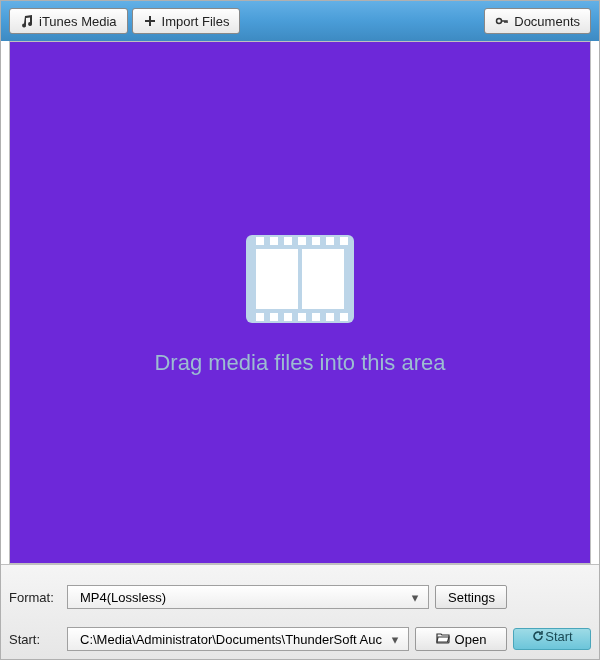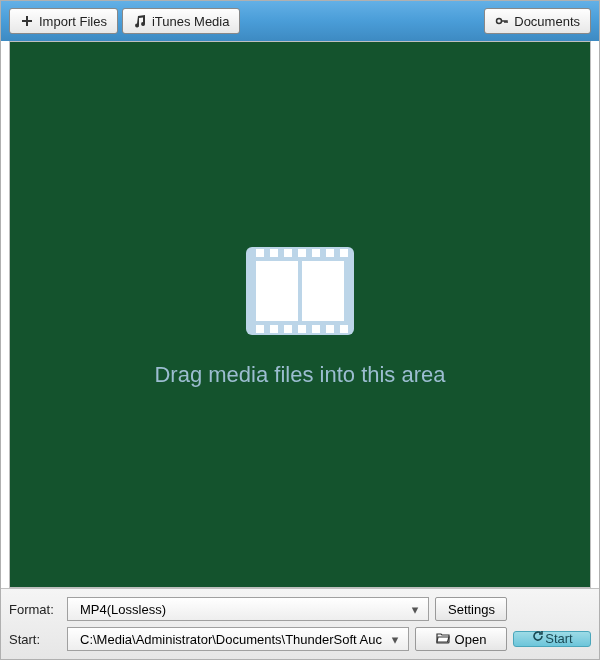"Import Files" div.tb-btn { order: before "iTunes Media" -> after "iTunes Media" }
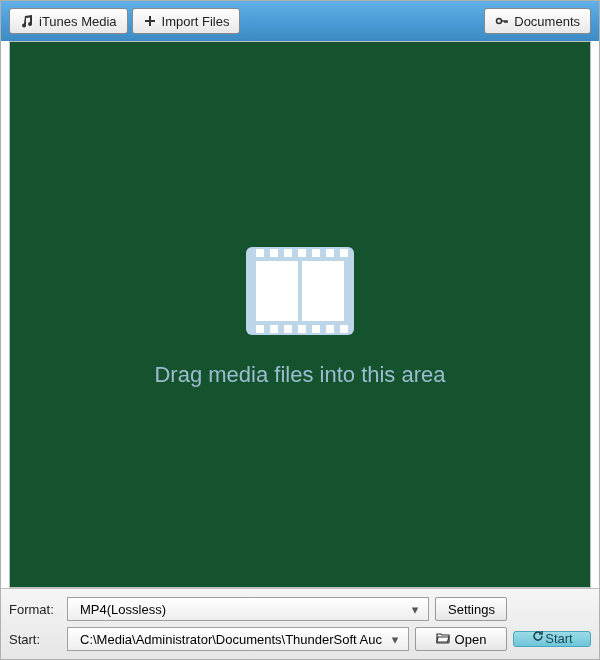"Drag media files into this" .main-area { background: #14532d -> #6d28d9 }
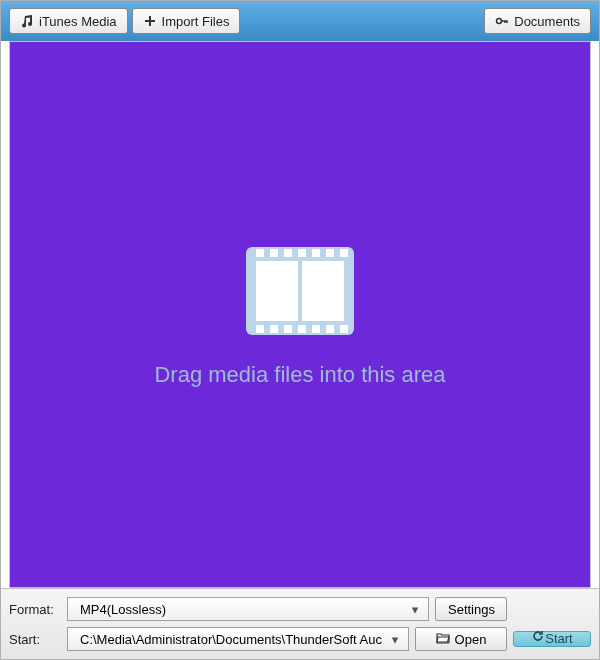"Format:" .row { margin-top: 2px -> 14px }
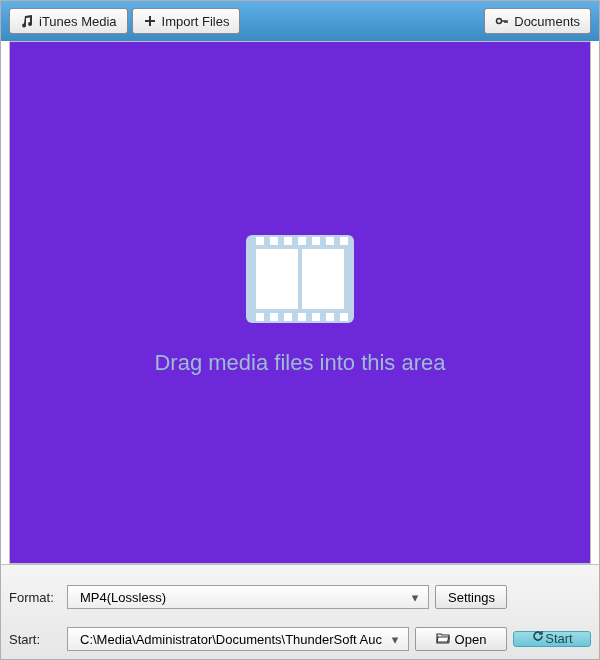"Start" .start-btn { align-items: flex-end -> flex-start; height: 16px -> 22px }
